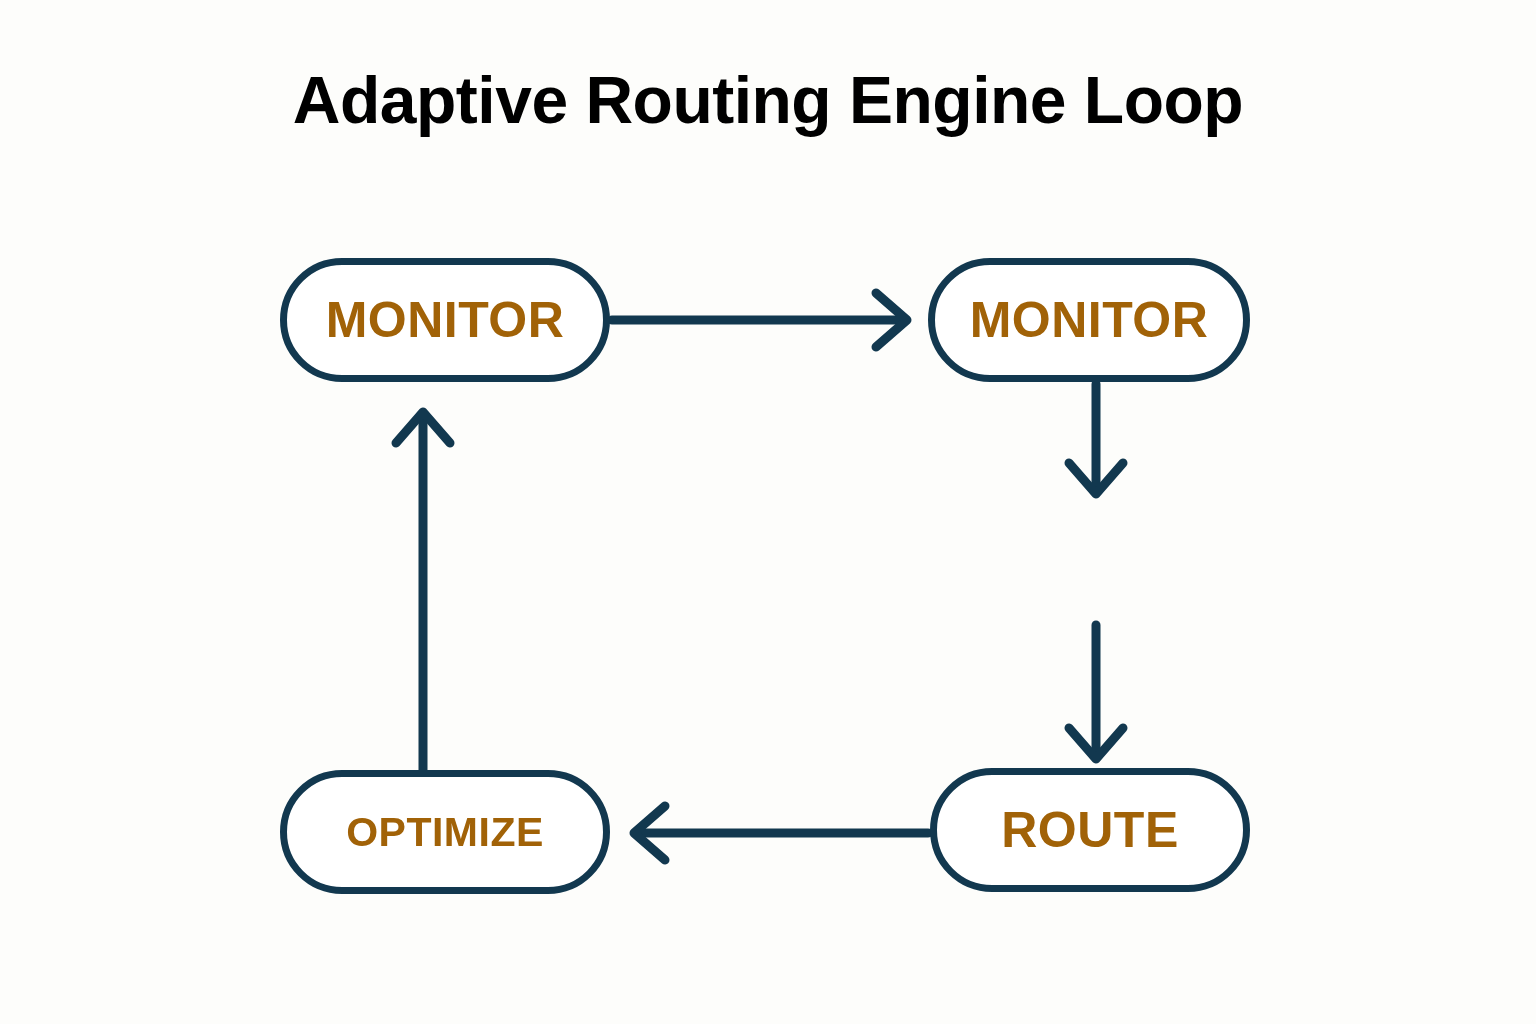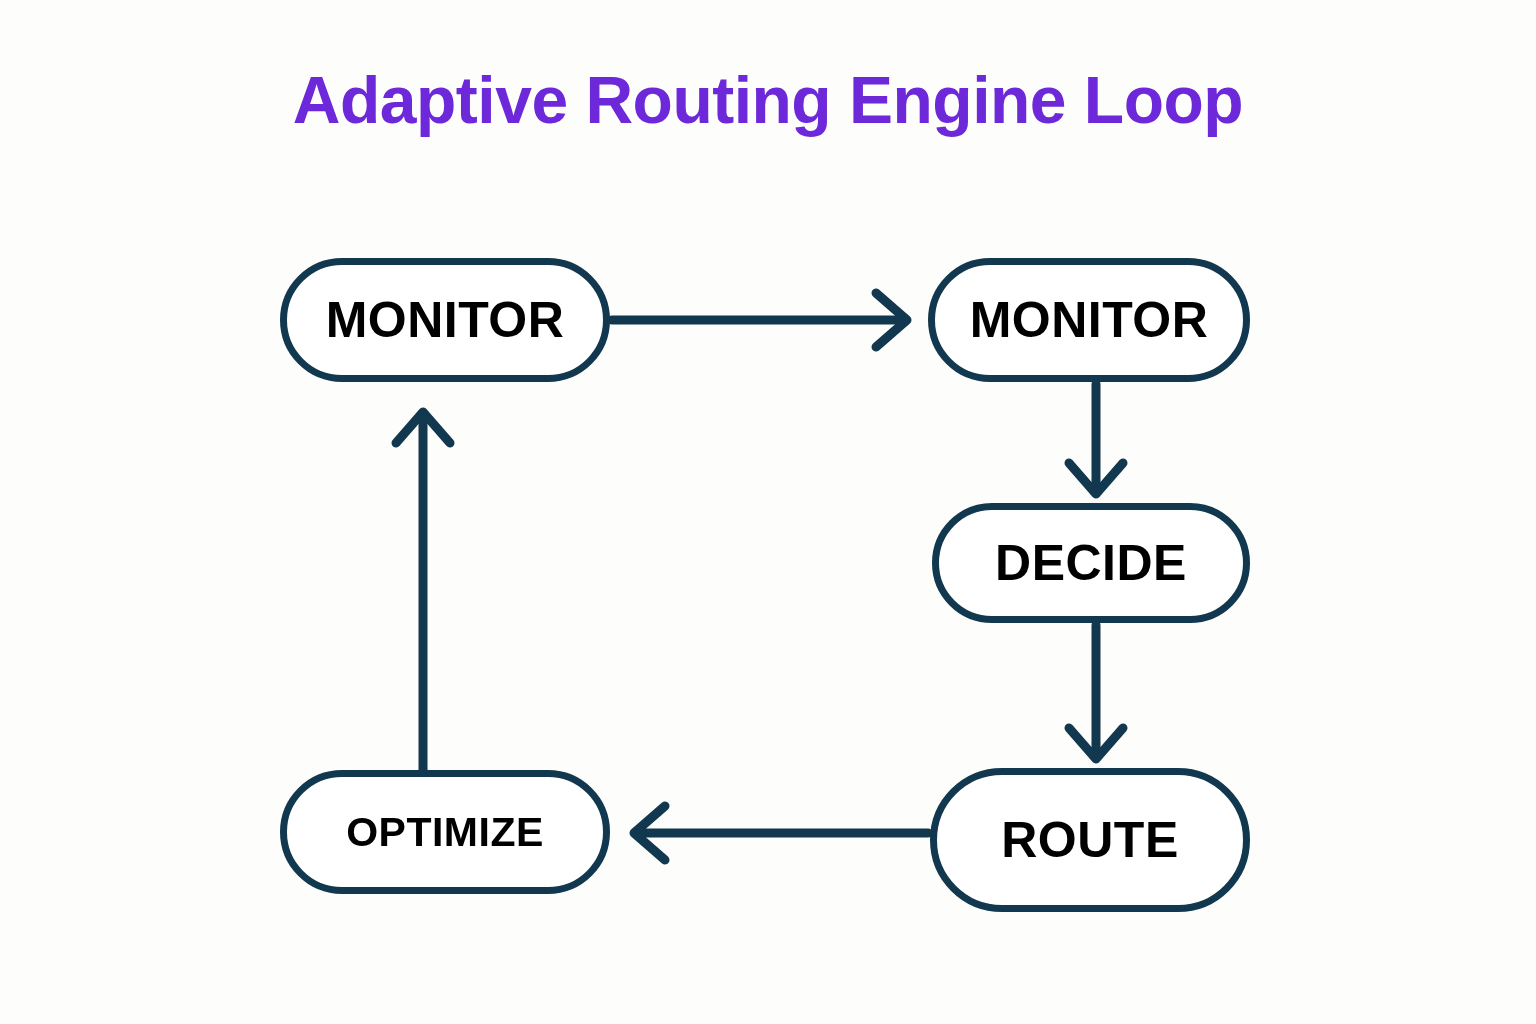"Adaptive Routing Engine Loop" #diagram-title { color: #6d28d9 -> #000000 }
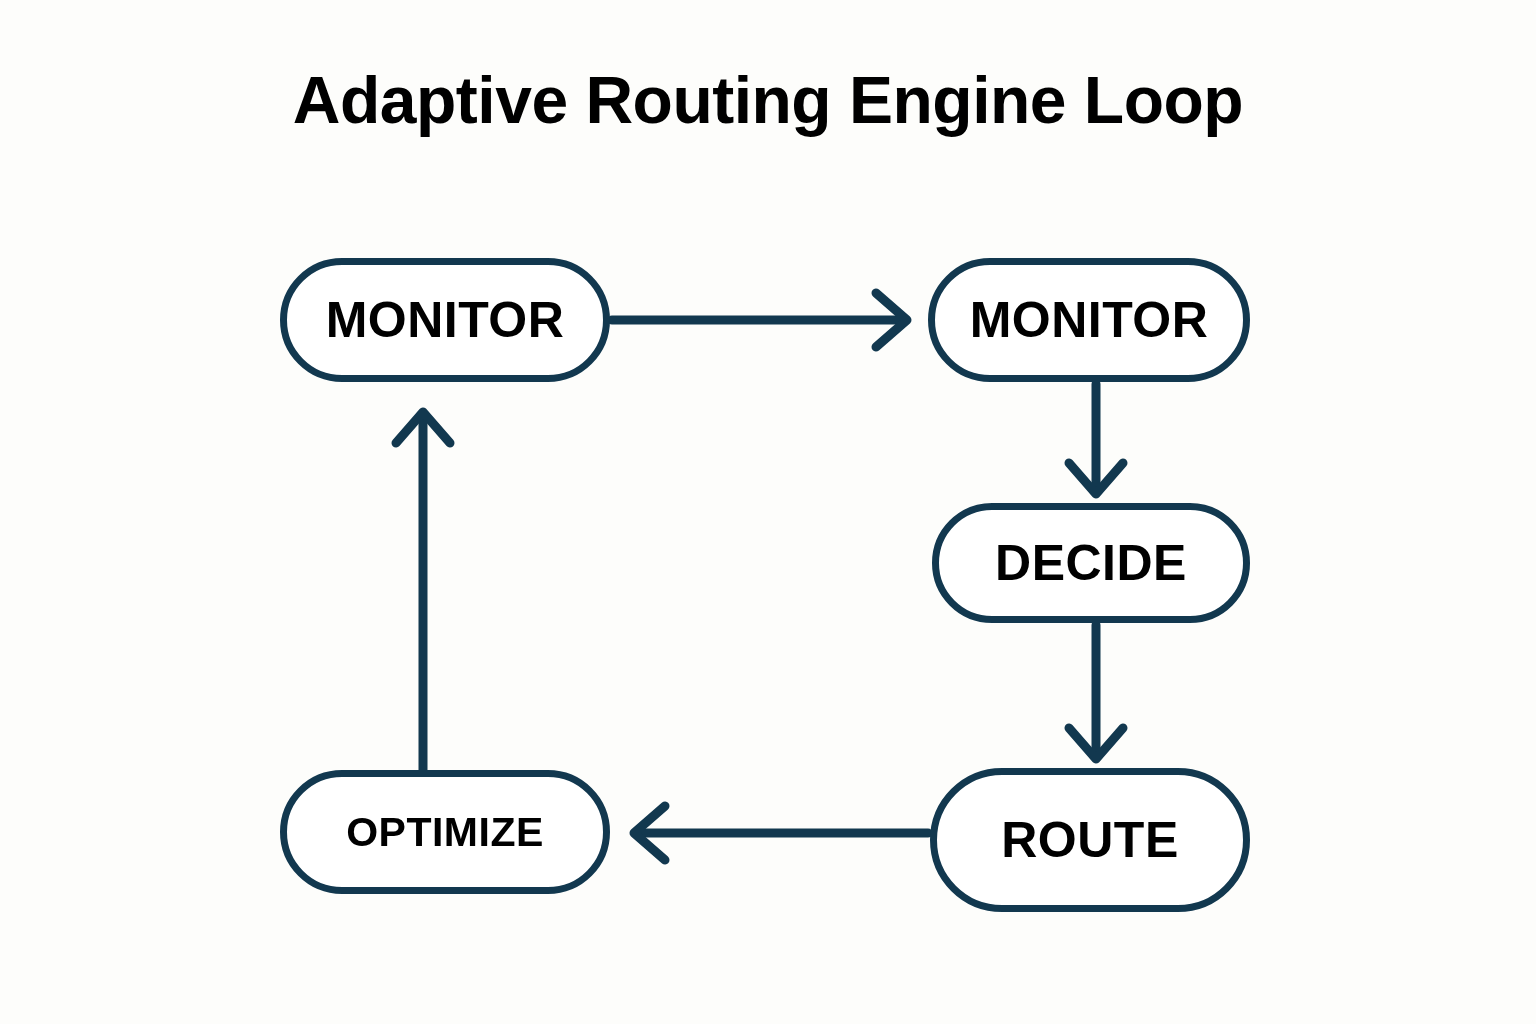"MONITOR" .node-label { color: #000000 -> #a16207 }
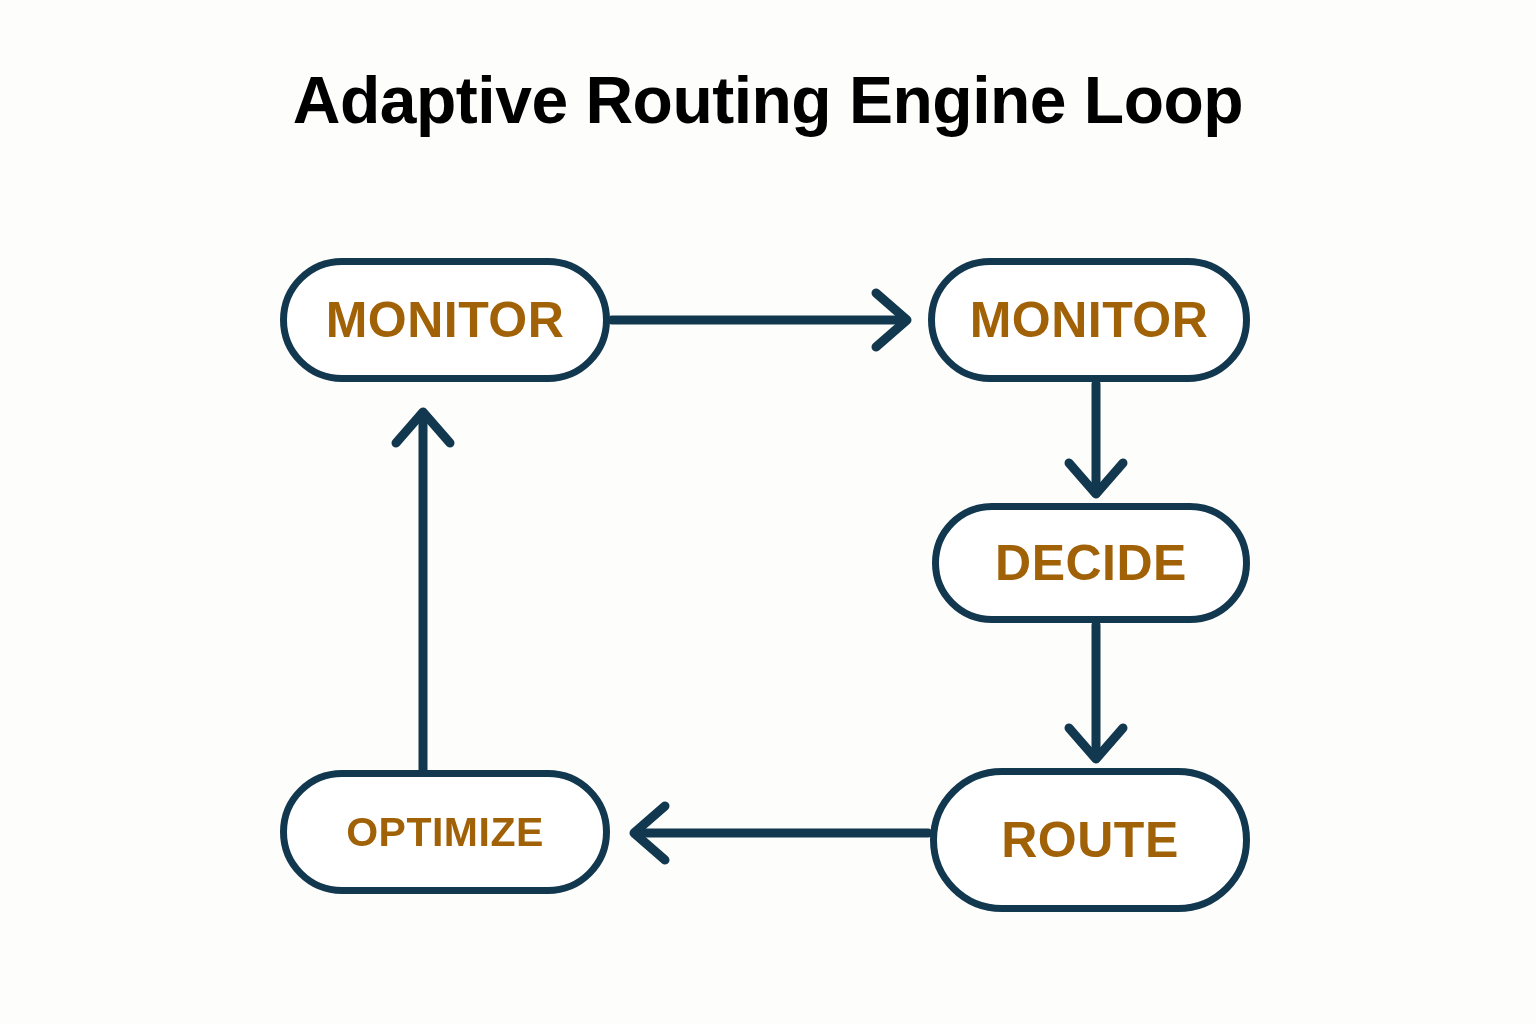"DECIDE" div.node-box { html: <div> <span>DECIDE</span> </div> -> none }
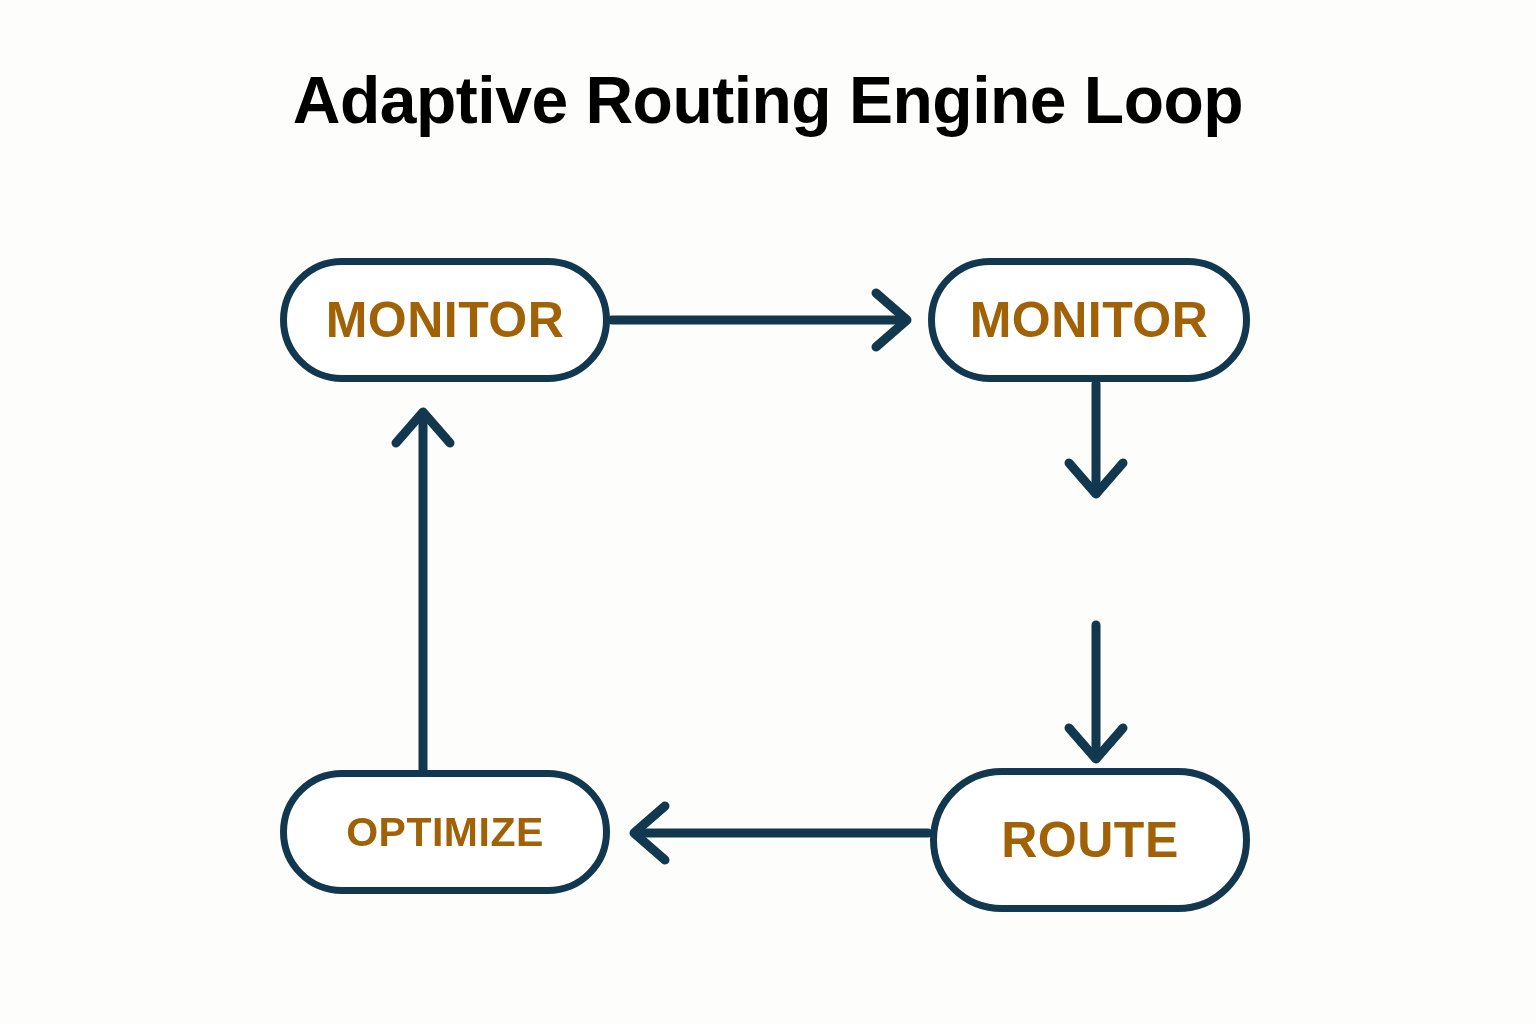"ROUTE" #node-route { height: 144px -> 124px }
